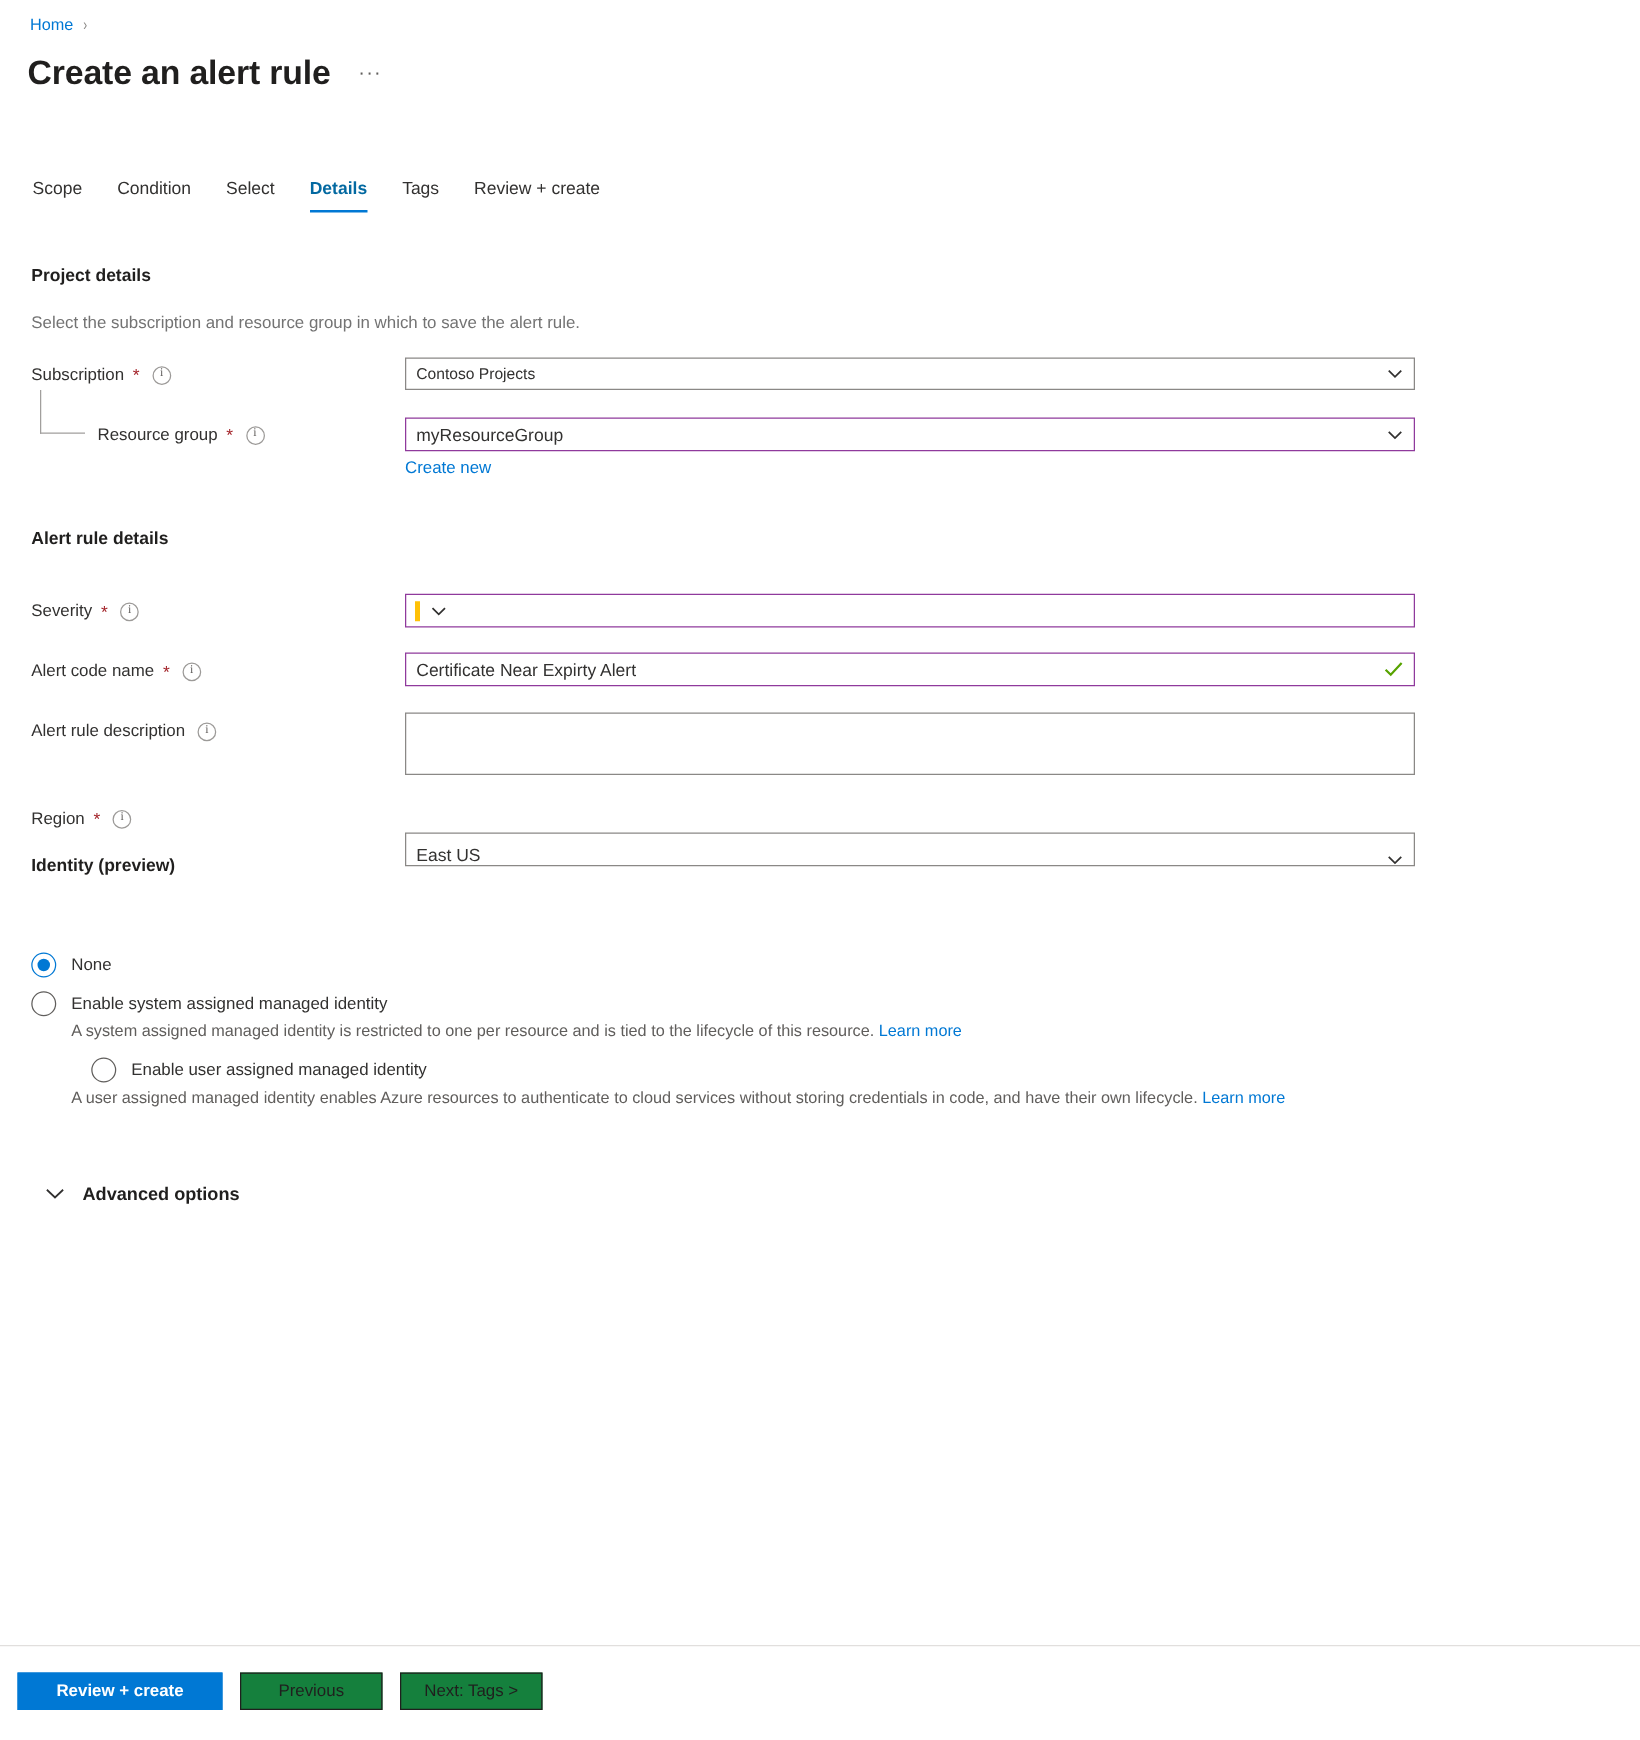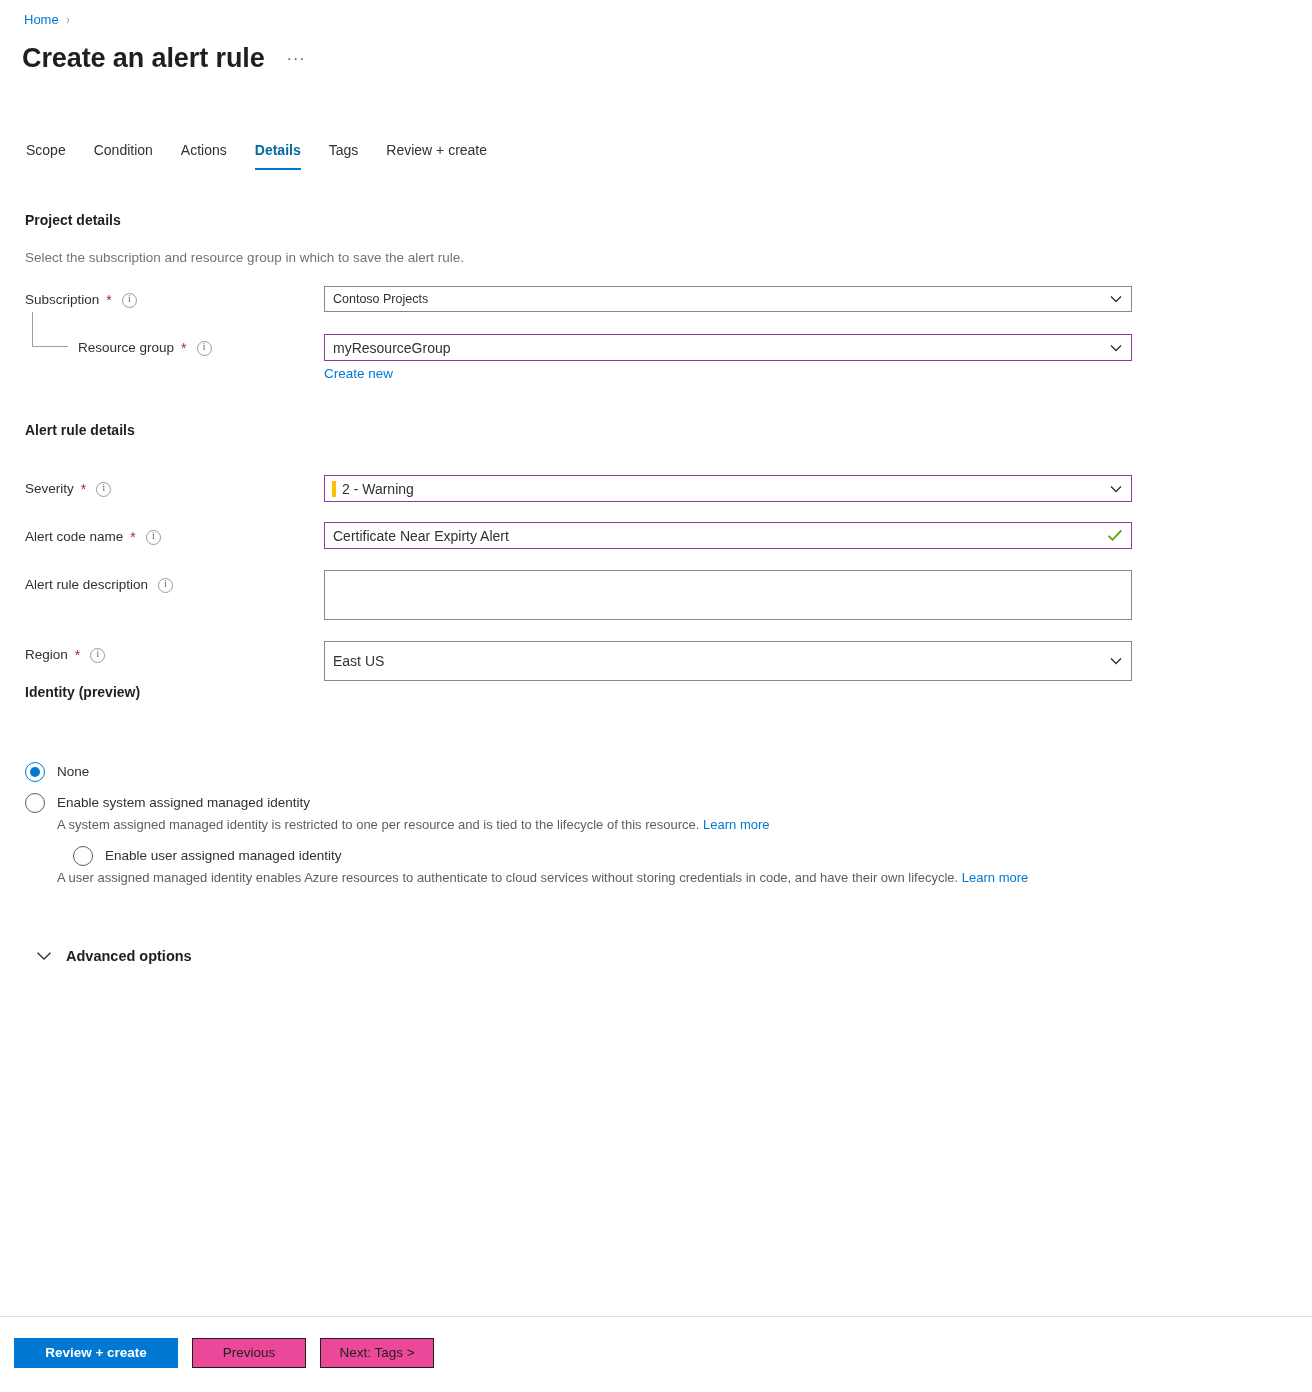"Actions" div.tab { text: Actions -> Select }
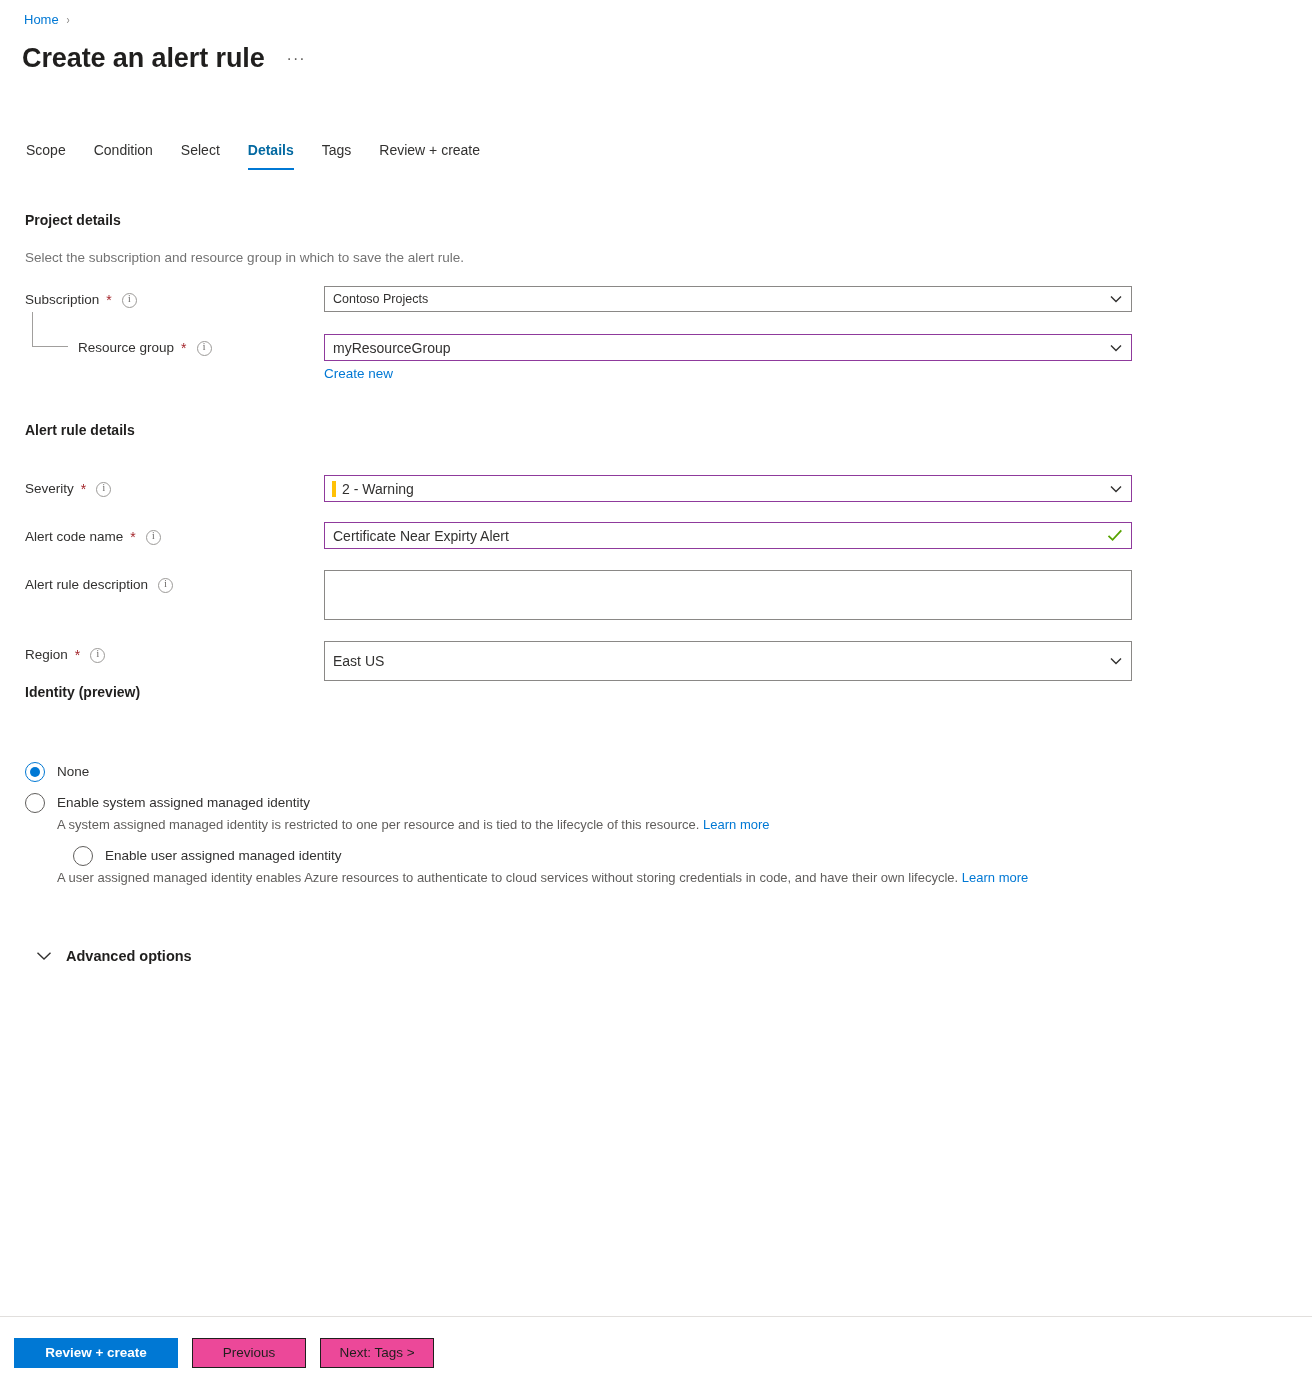"2 - Warning" span.ctl-text { html: <span>2 - Warning</span> -> none }
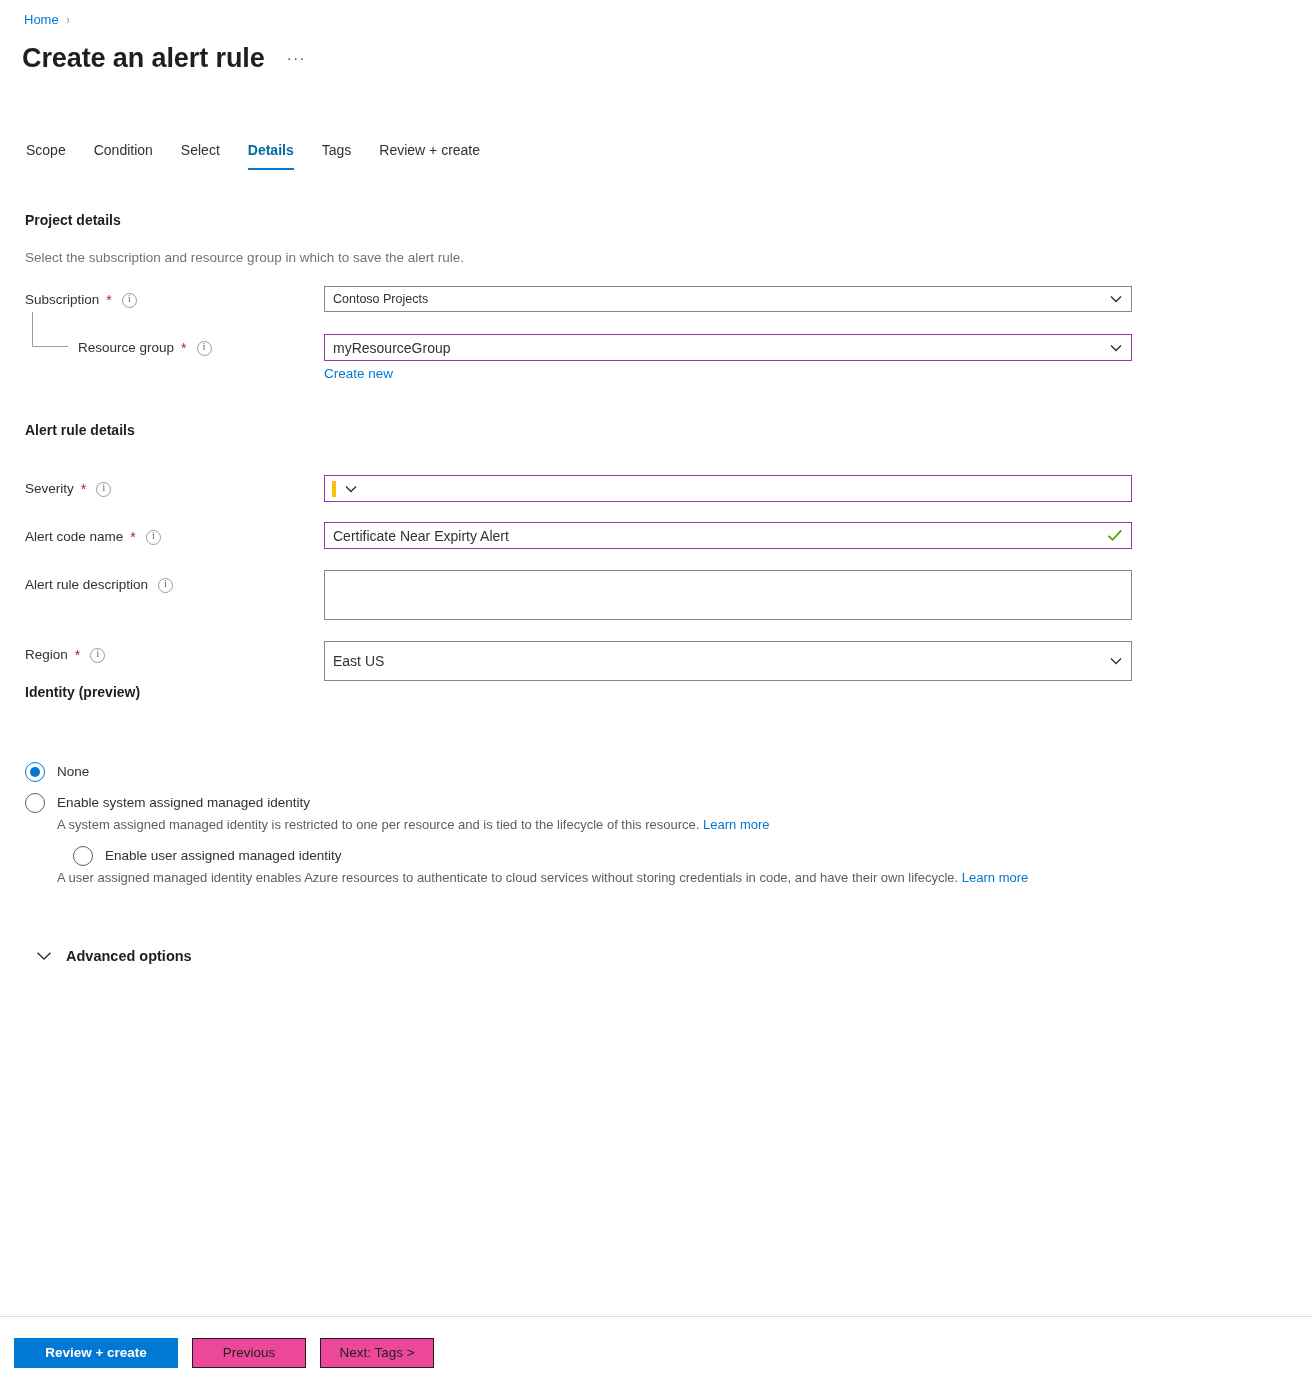"East US" div.ctl { align-items: none -> flex-end; height: 40px -> 27px; top: 641px -> 666px }
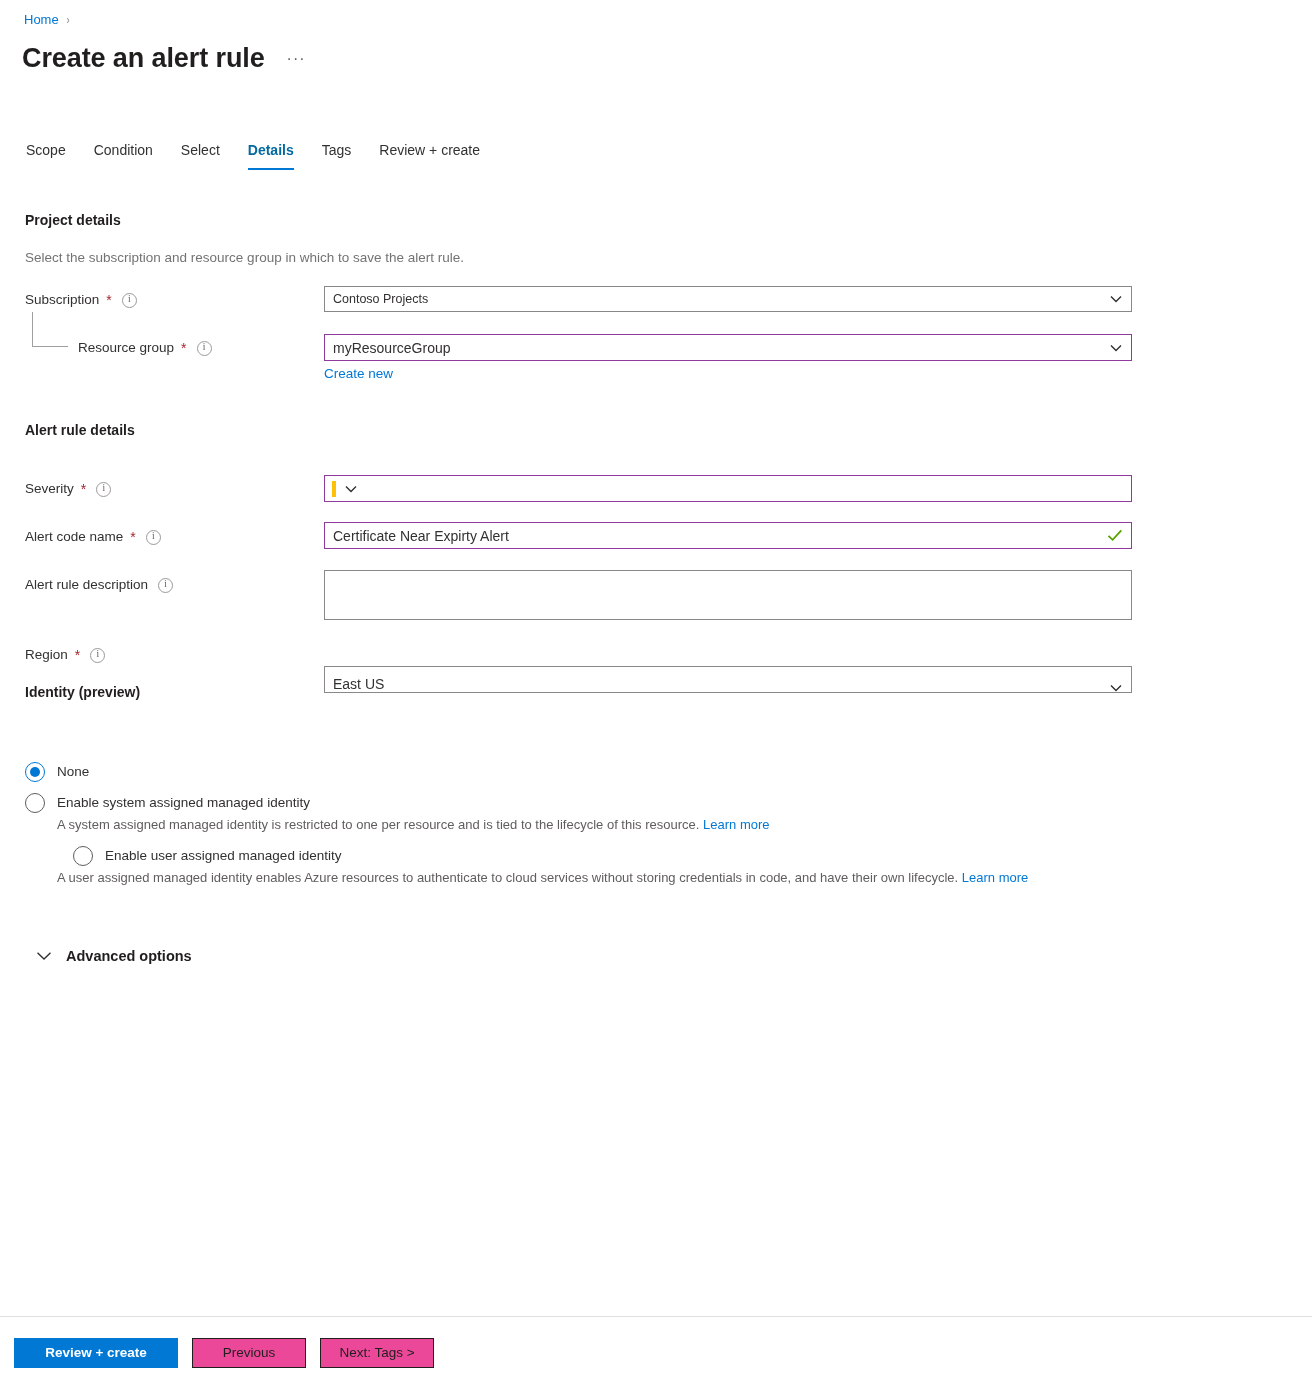"Previous" .btn-default { background: #ec4899 -> #15803d }
